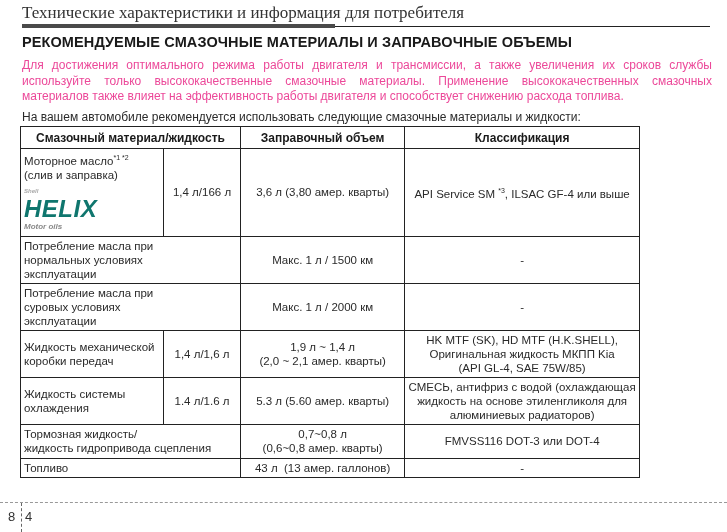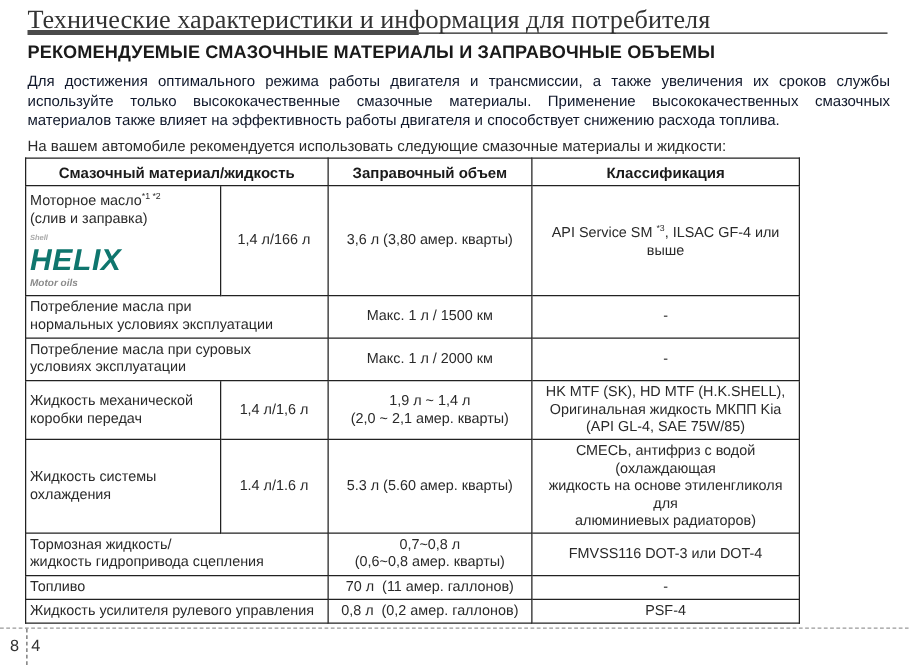"Технические характеристики и информация" .header-title { font-size: 21px -> 17px }
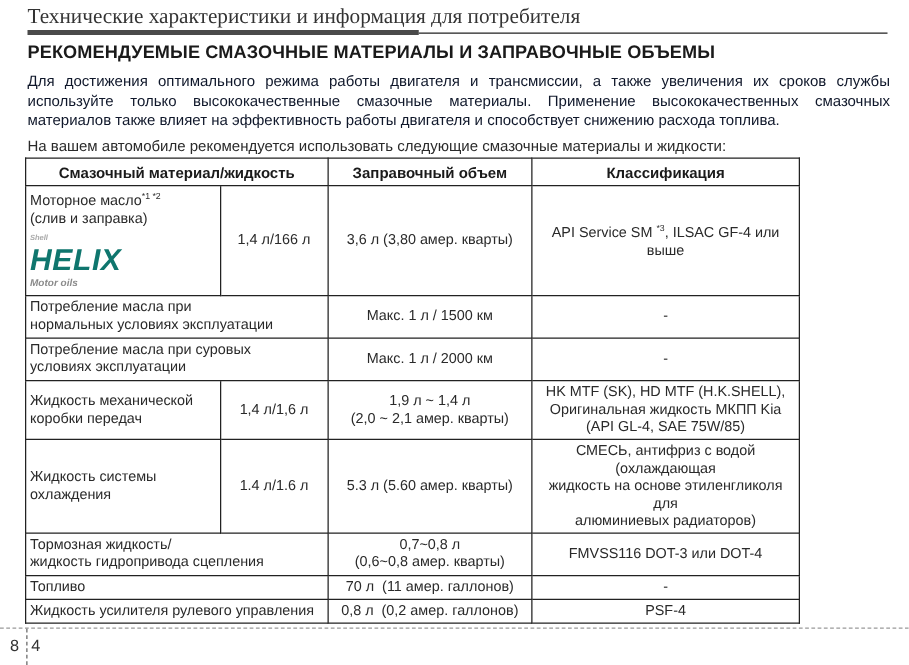"Для достижения оптимального режима" .intro { color: #0f172a -> #ec4899 }
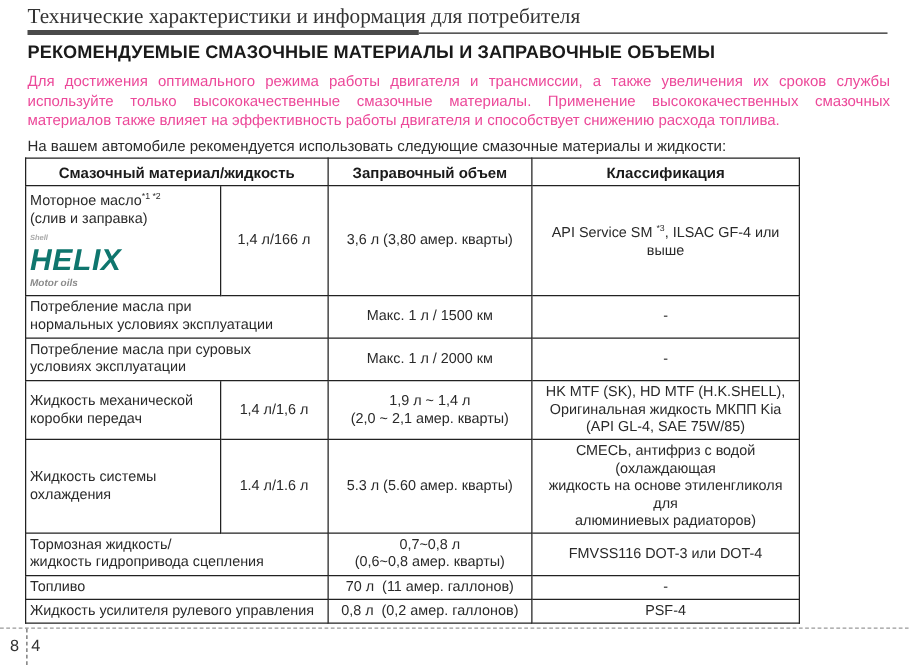"70 л (11 амер. галлонов)" td.c-center { text: 70 л  (11 -> 43 л  (13 }
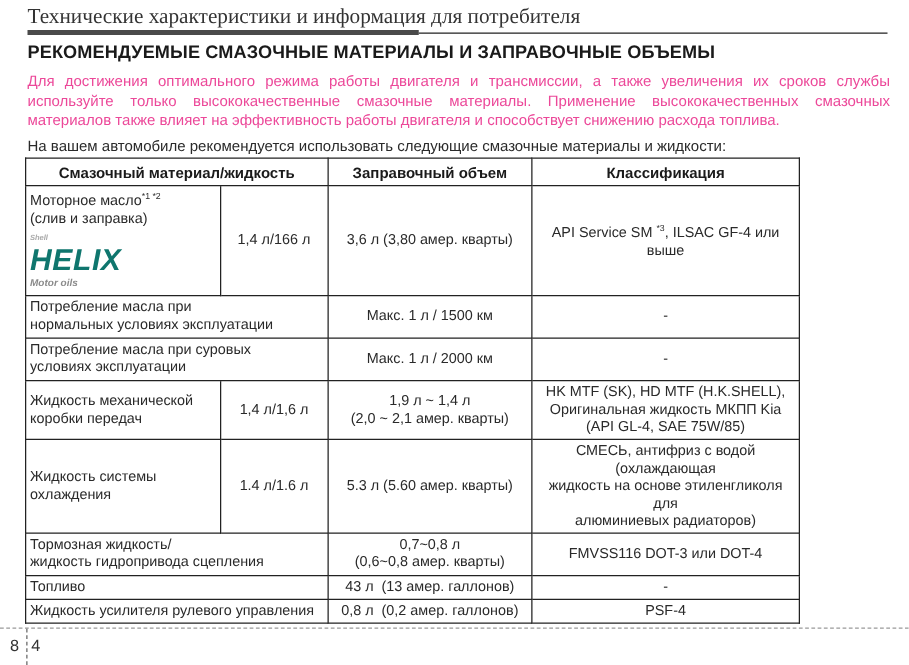"Жидкость усилителя рулевого управления" tr { html: <tr> <td>Жидкость усилителя рулевого управления</td> <td>0,8 л (0,2 амер. галлонов)</td> <td>PSF-4</td> </tr> -> none }
